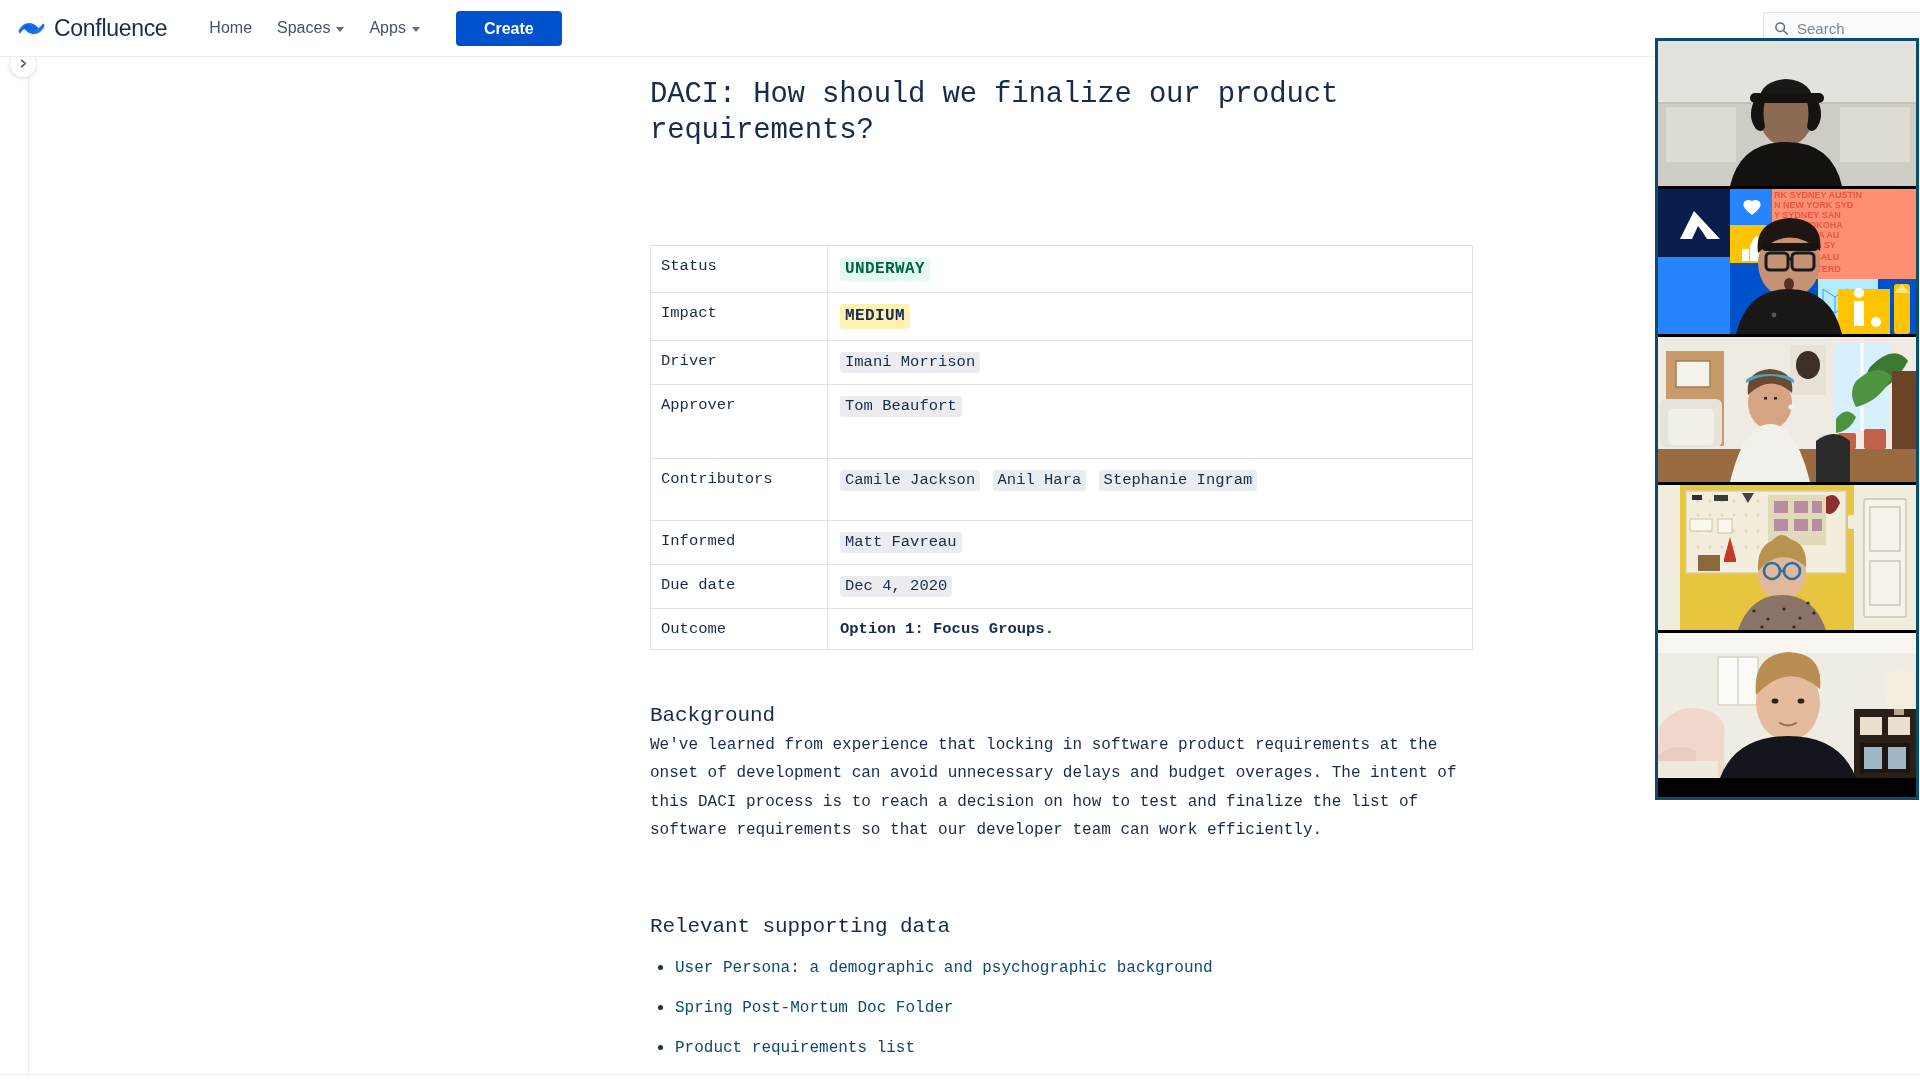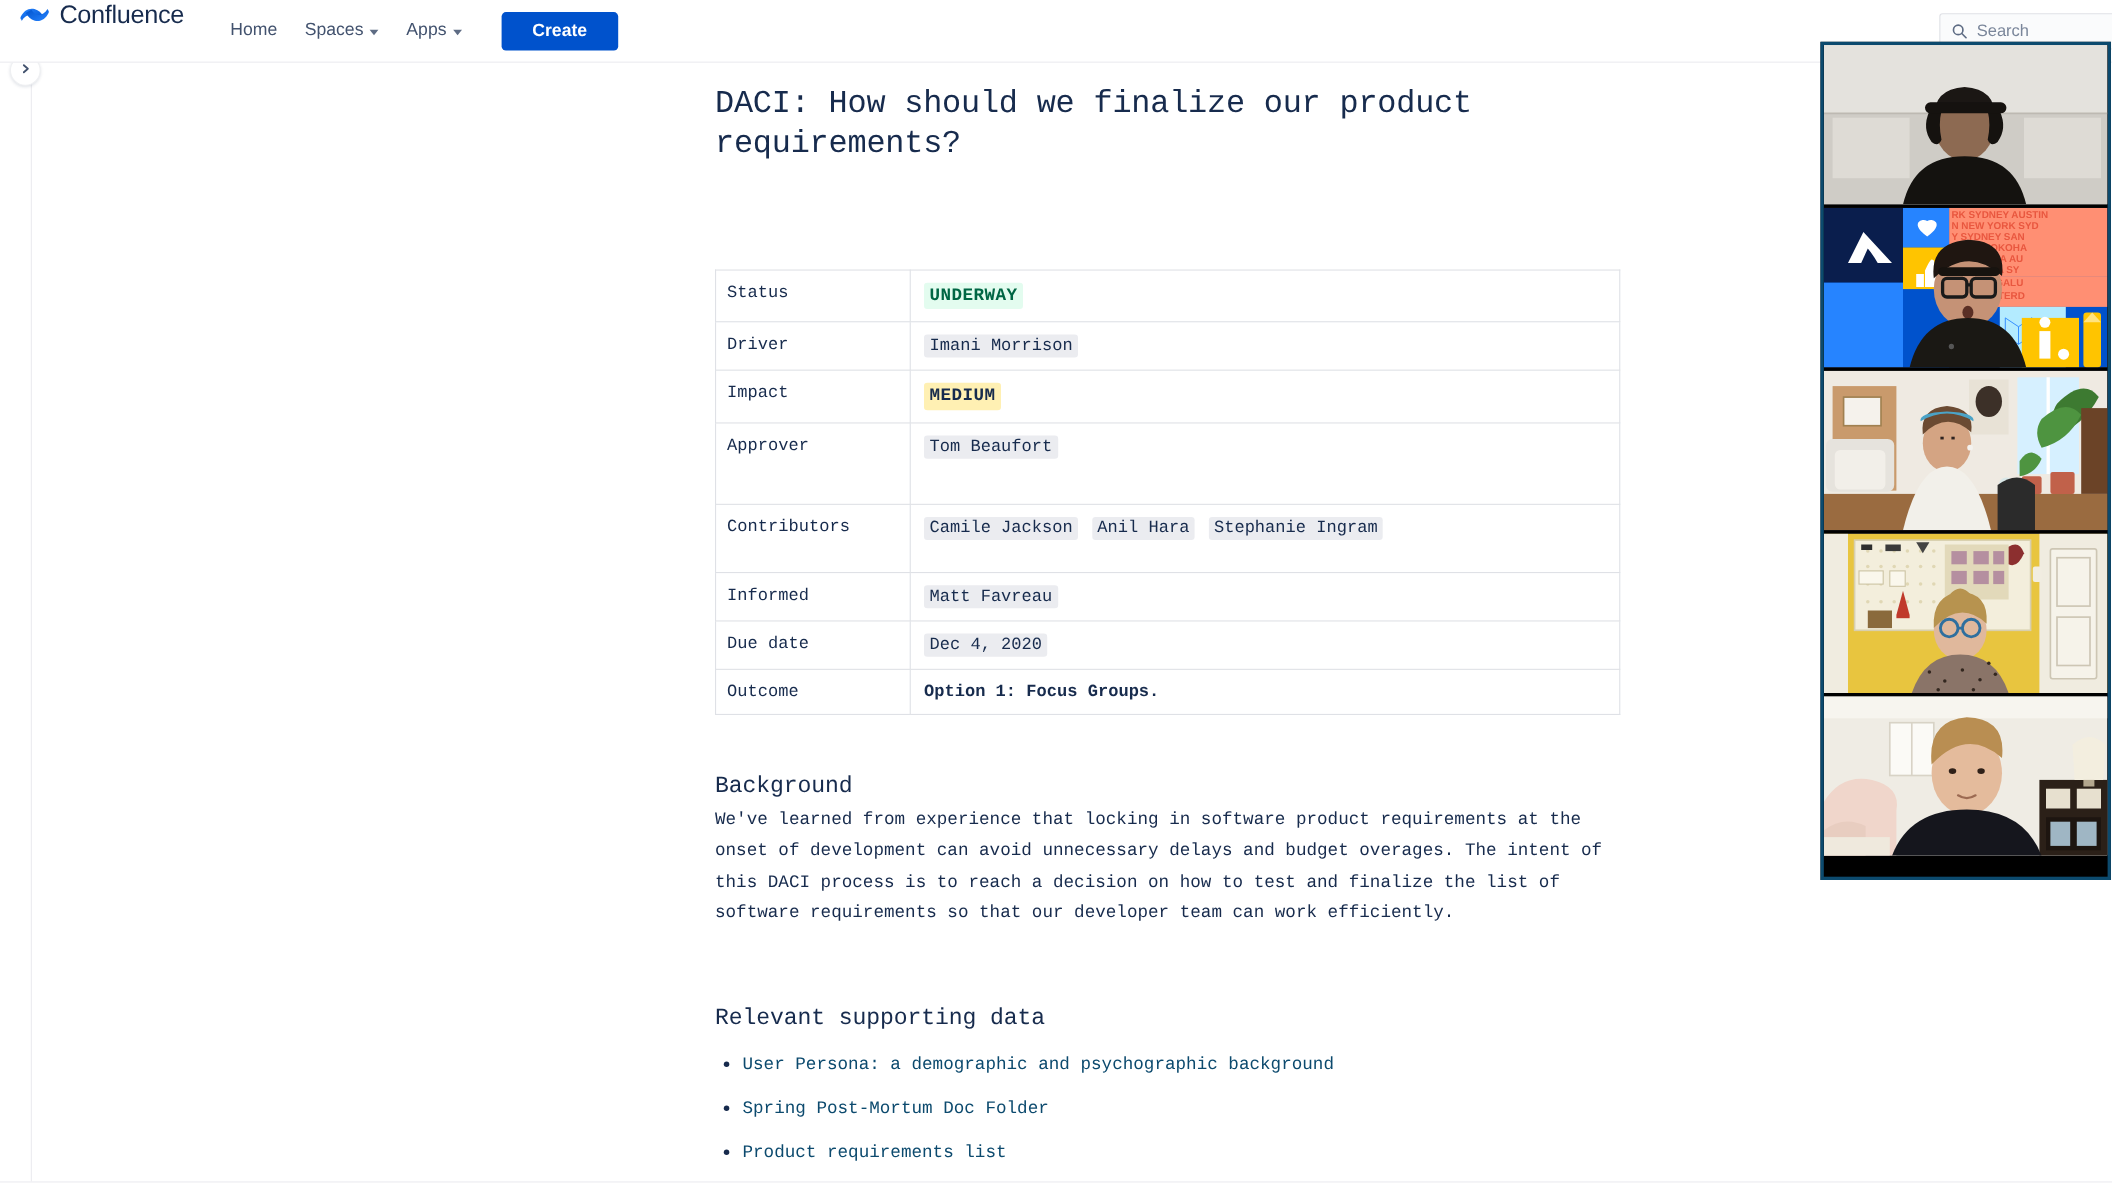"Confluence" .brand { align-items: none -> center }
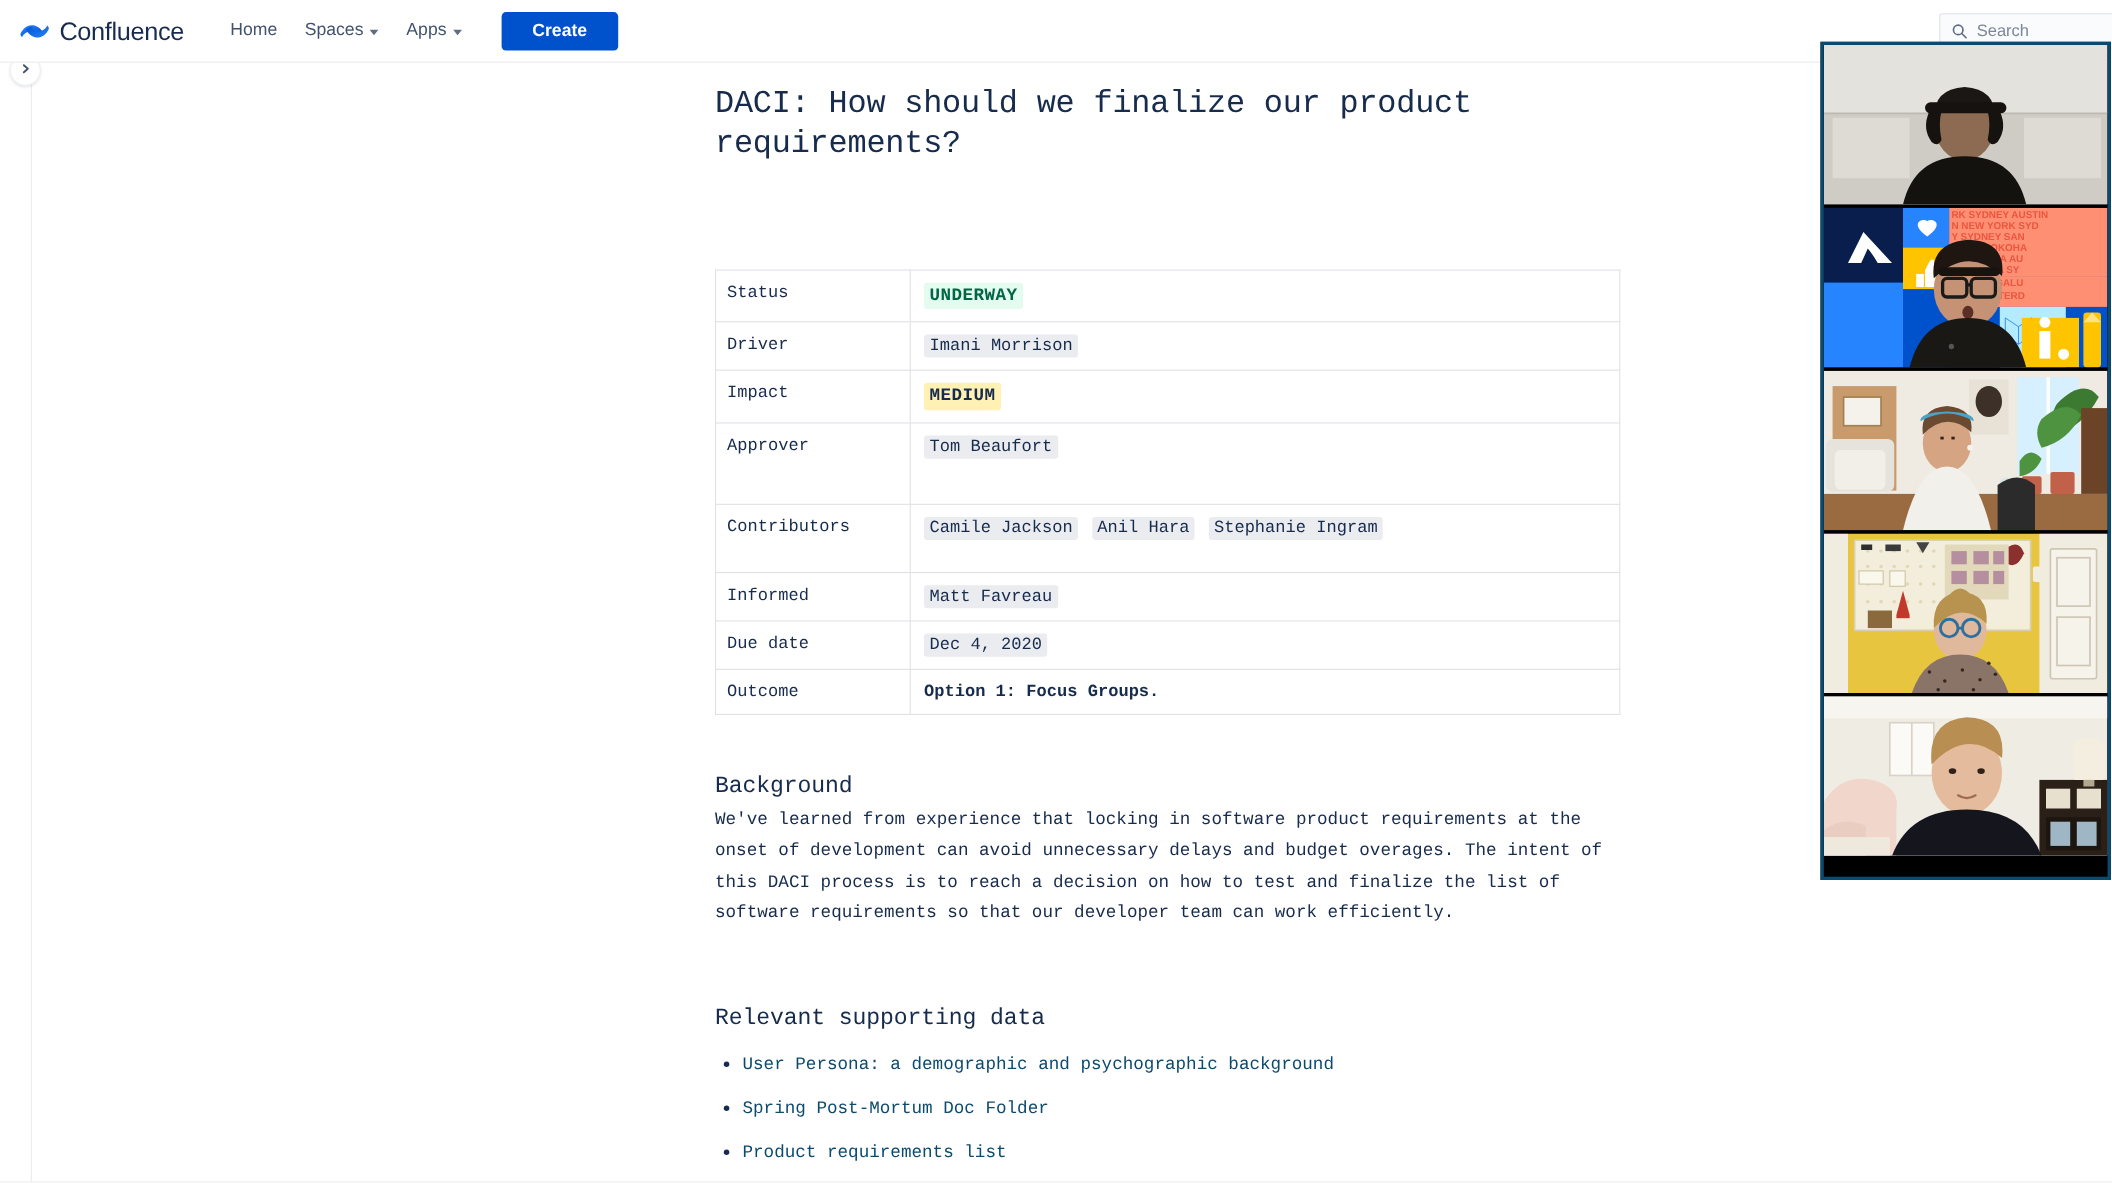"Driver" tr { order: before "Impact" -> after "Impact" }
